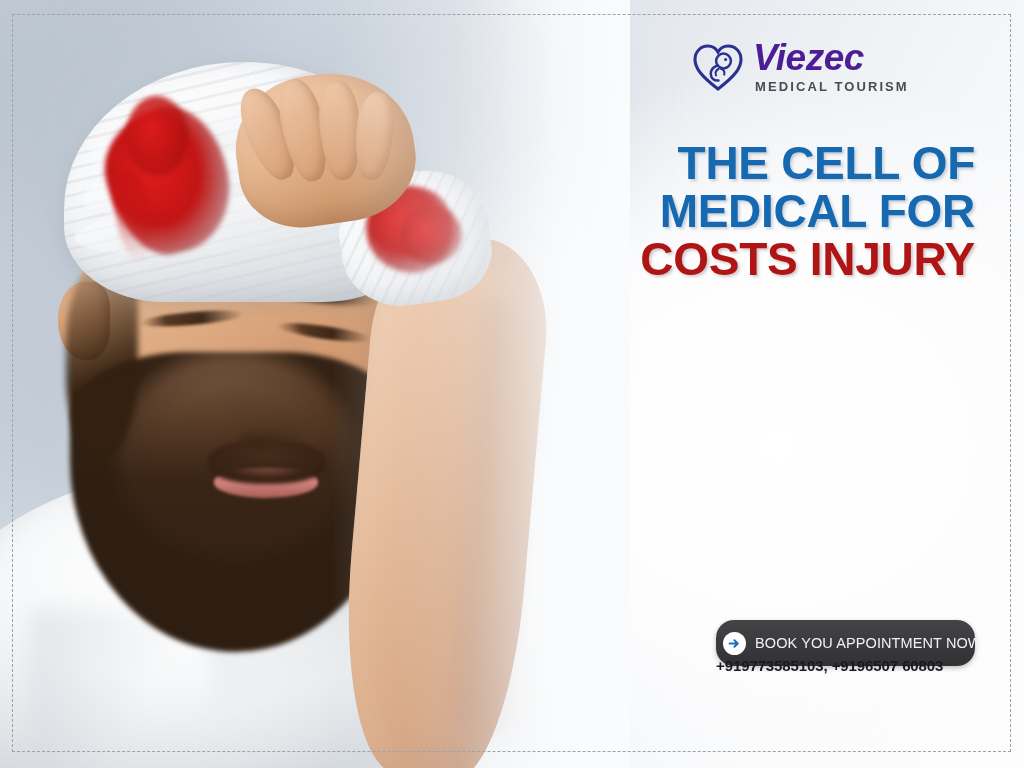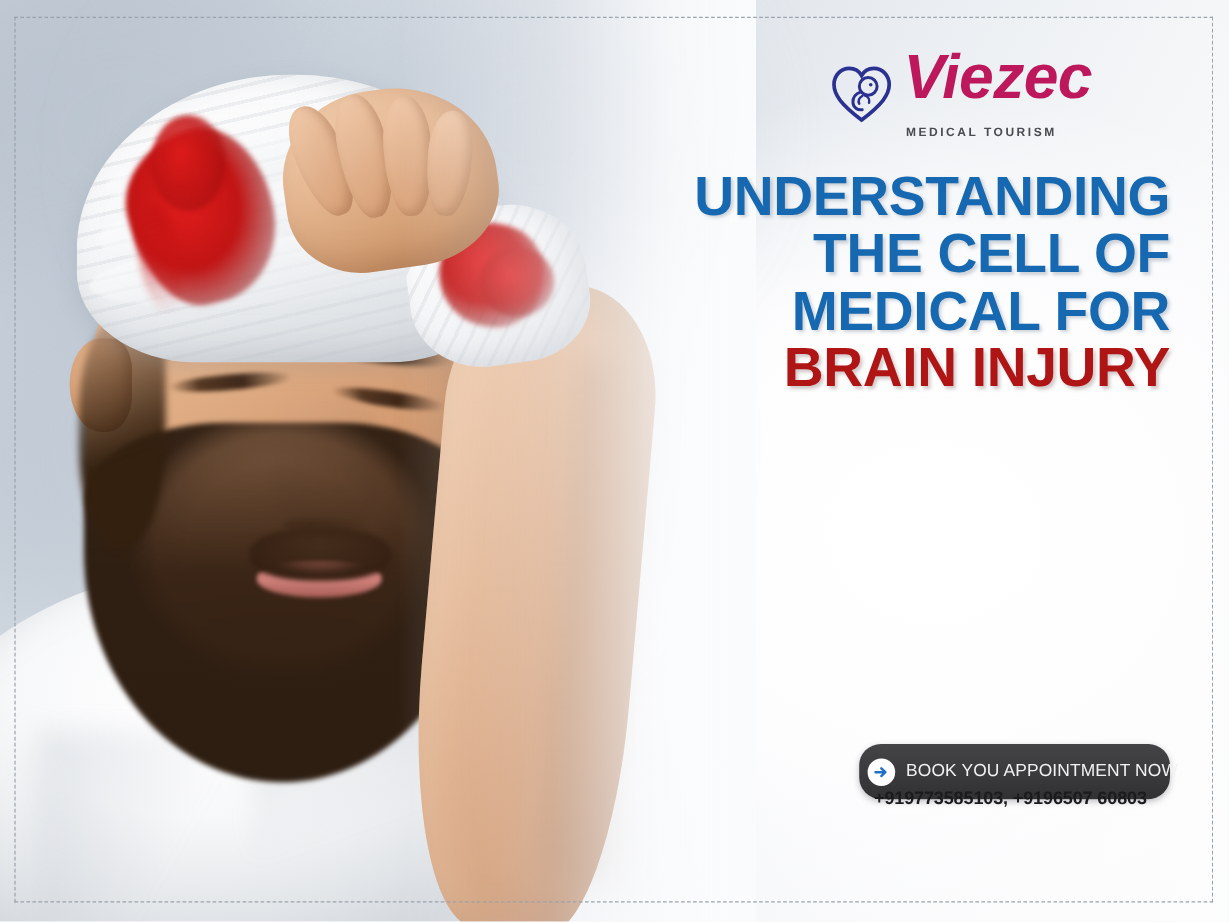"Viezec" .logo-word { color: #be185d -> #4c1d95; font-size: 52px -> 37px }
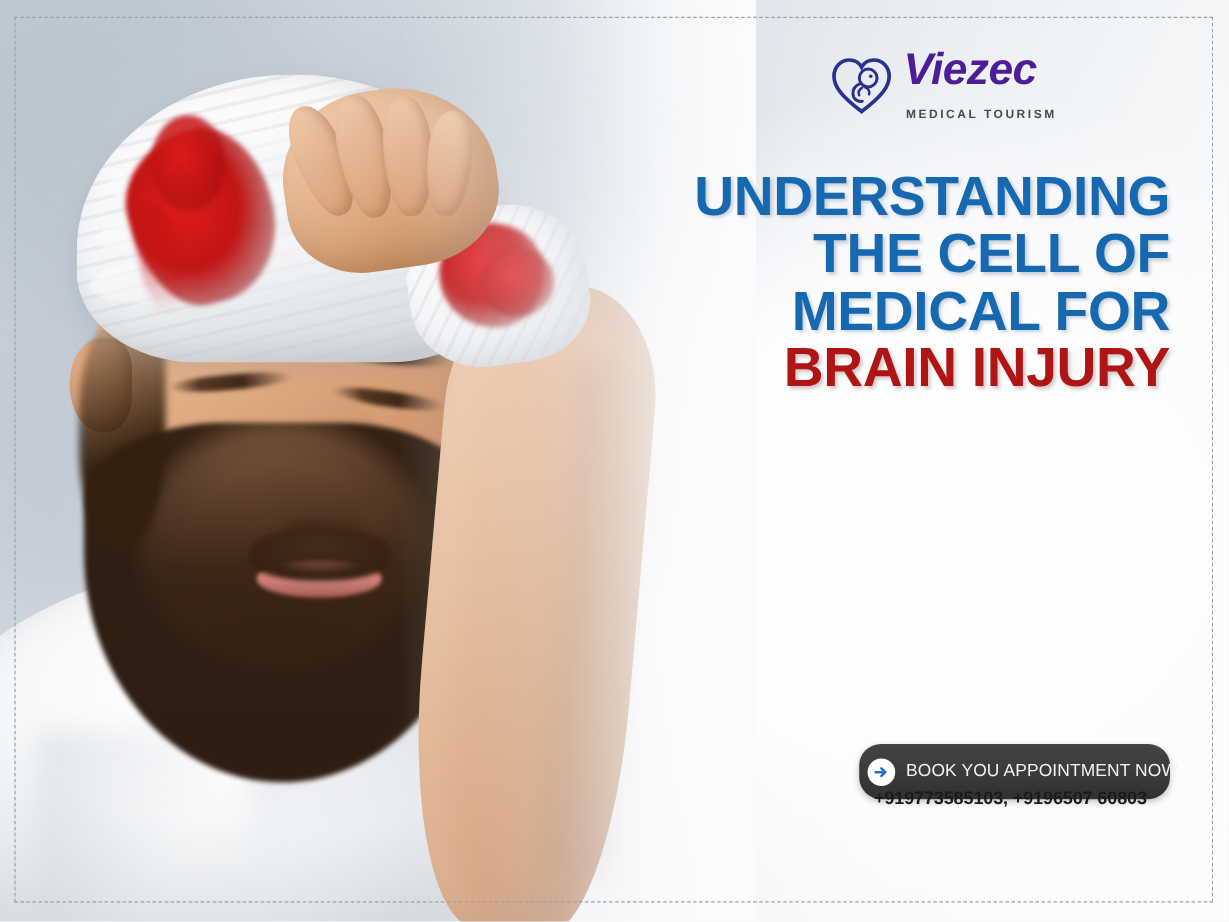"MEDICAL TOURISM" .logo-sub { font-size: 10px -> 13px; margin-top: 14px -> 3px }
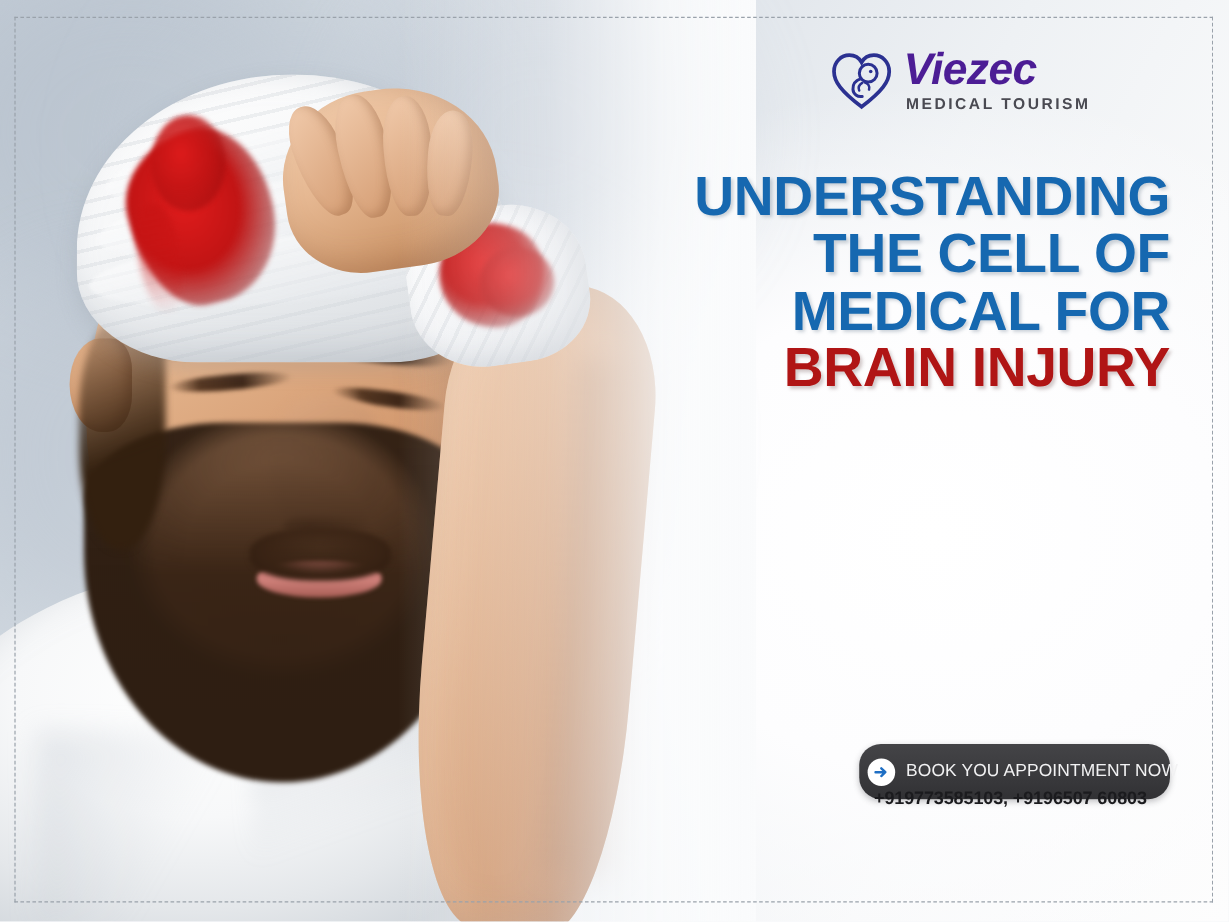"UNDERSTANDING" span.ln { html: <span>UNDERSTANDING</span> -> none }
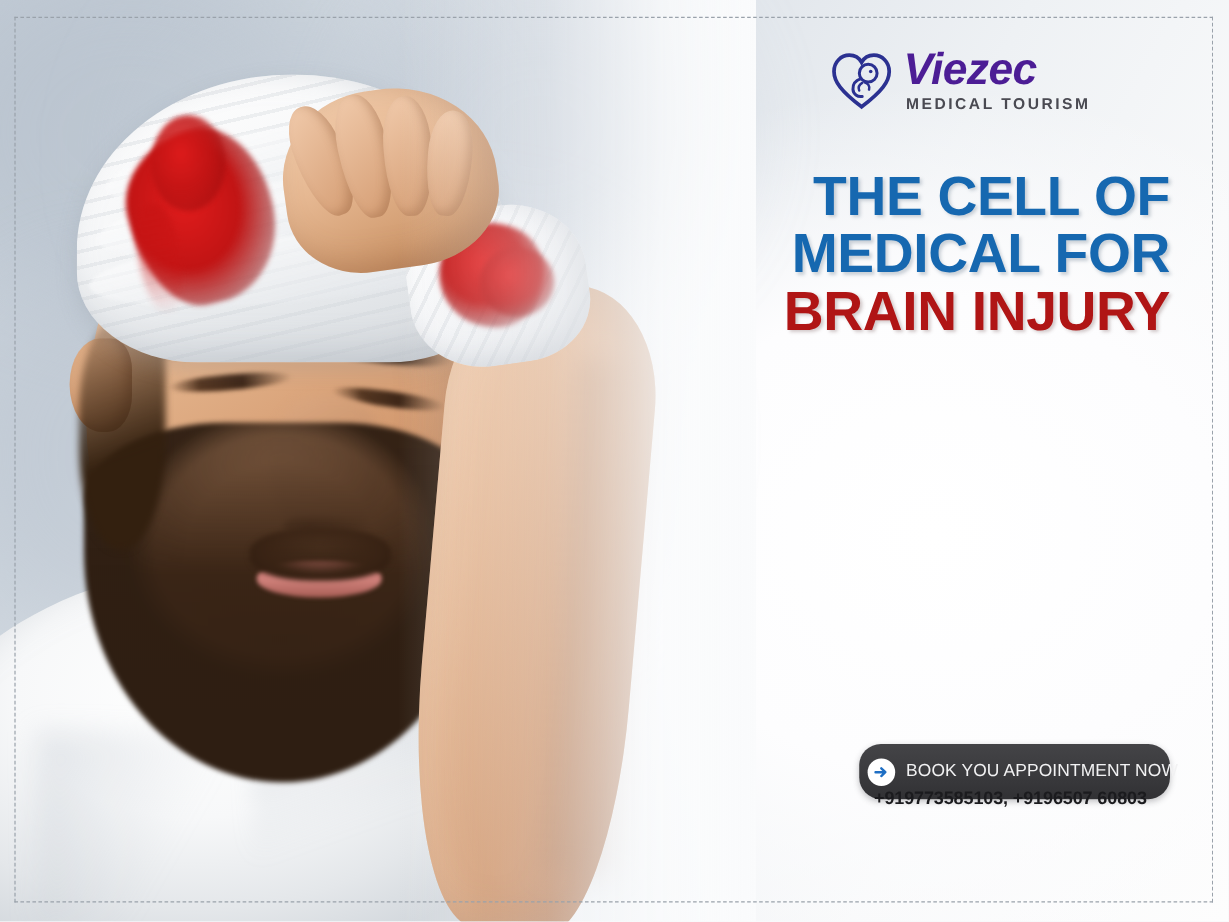"BRAIN INJURY" span.ln { text: BRAIN -> COSTS }
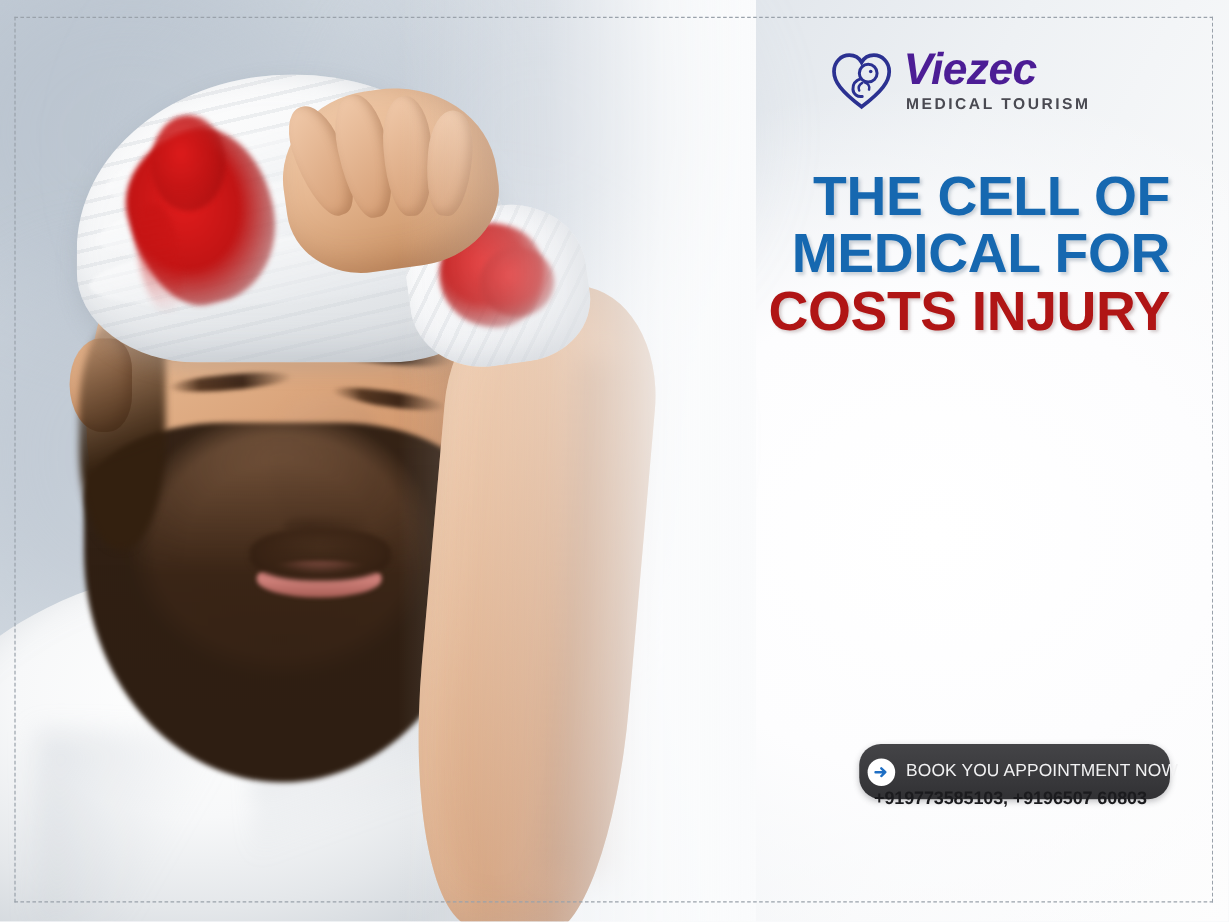"+919773585103, +9196507 60803" .phones { text-align: center -> none }
